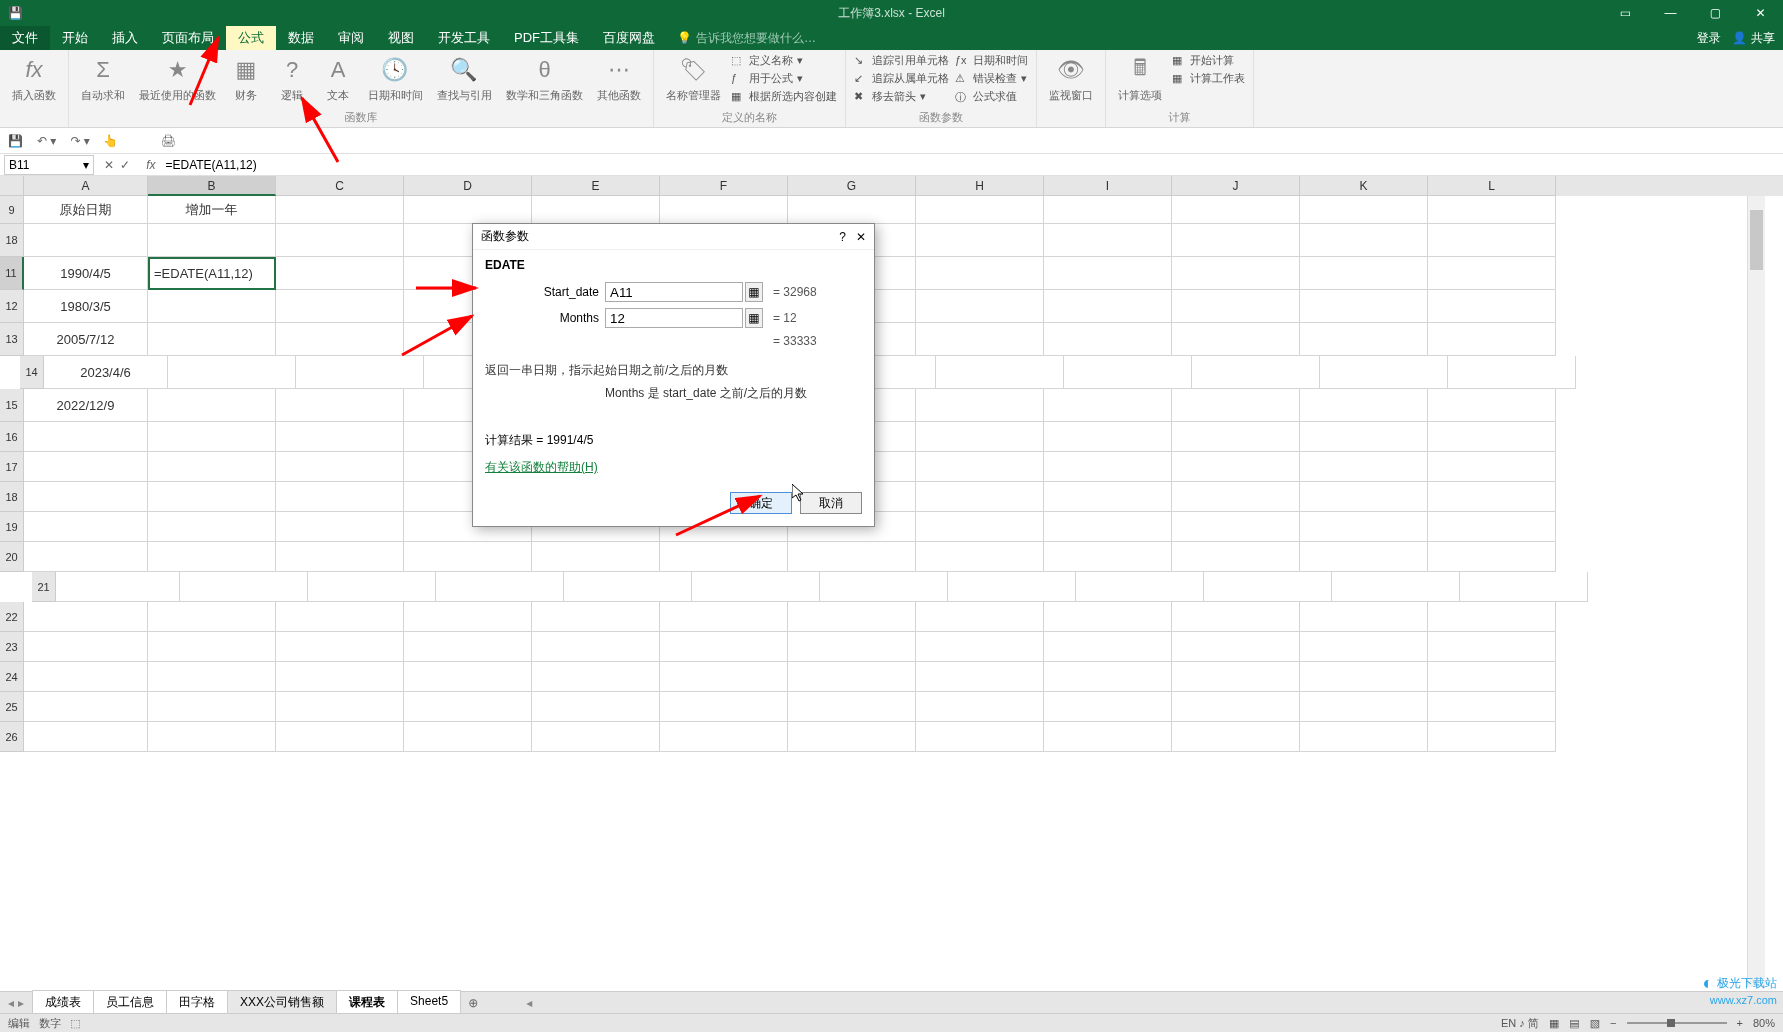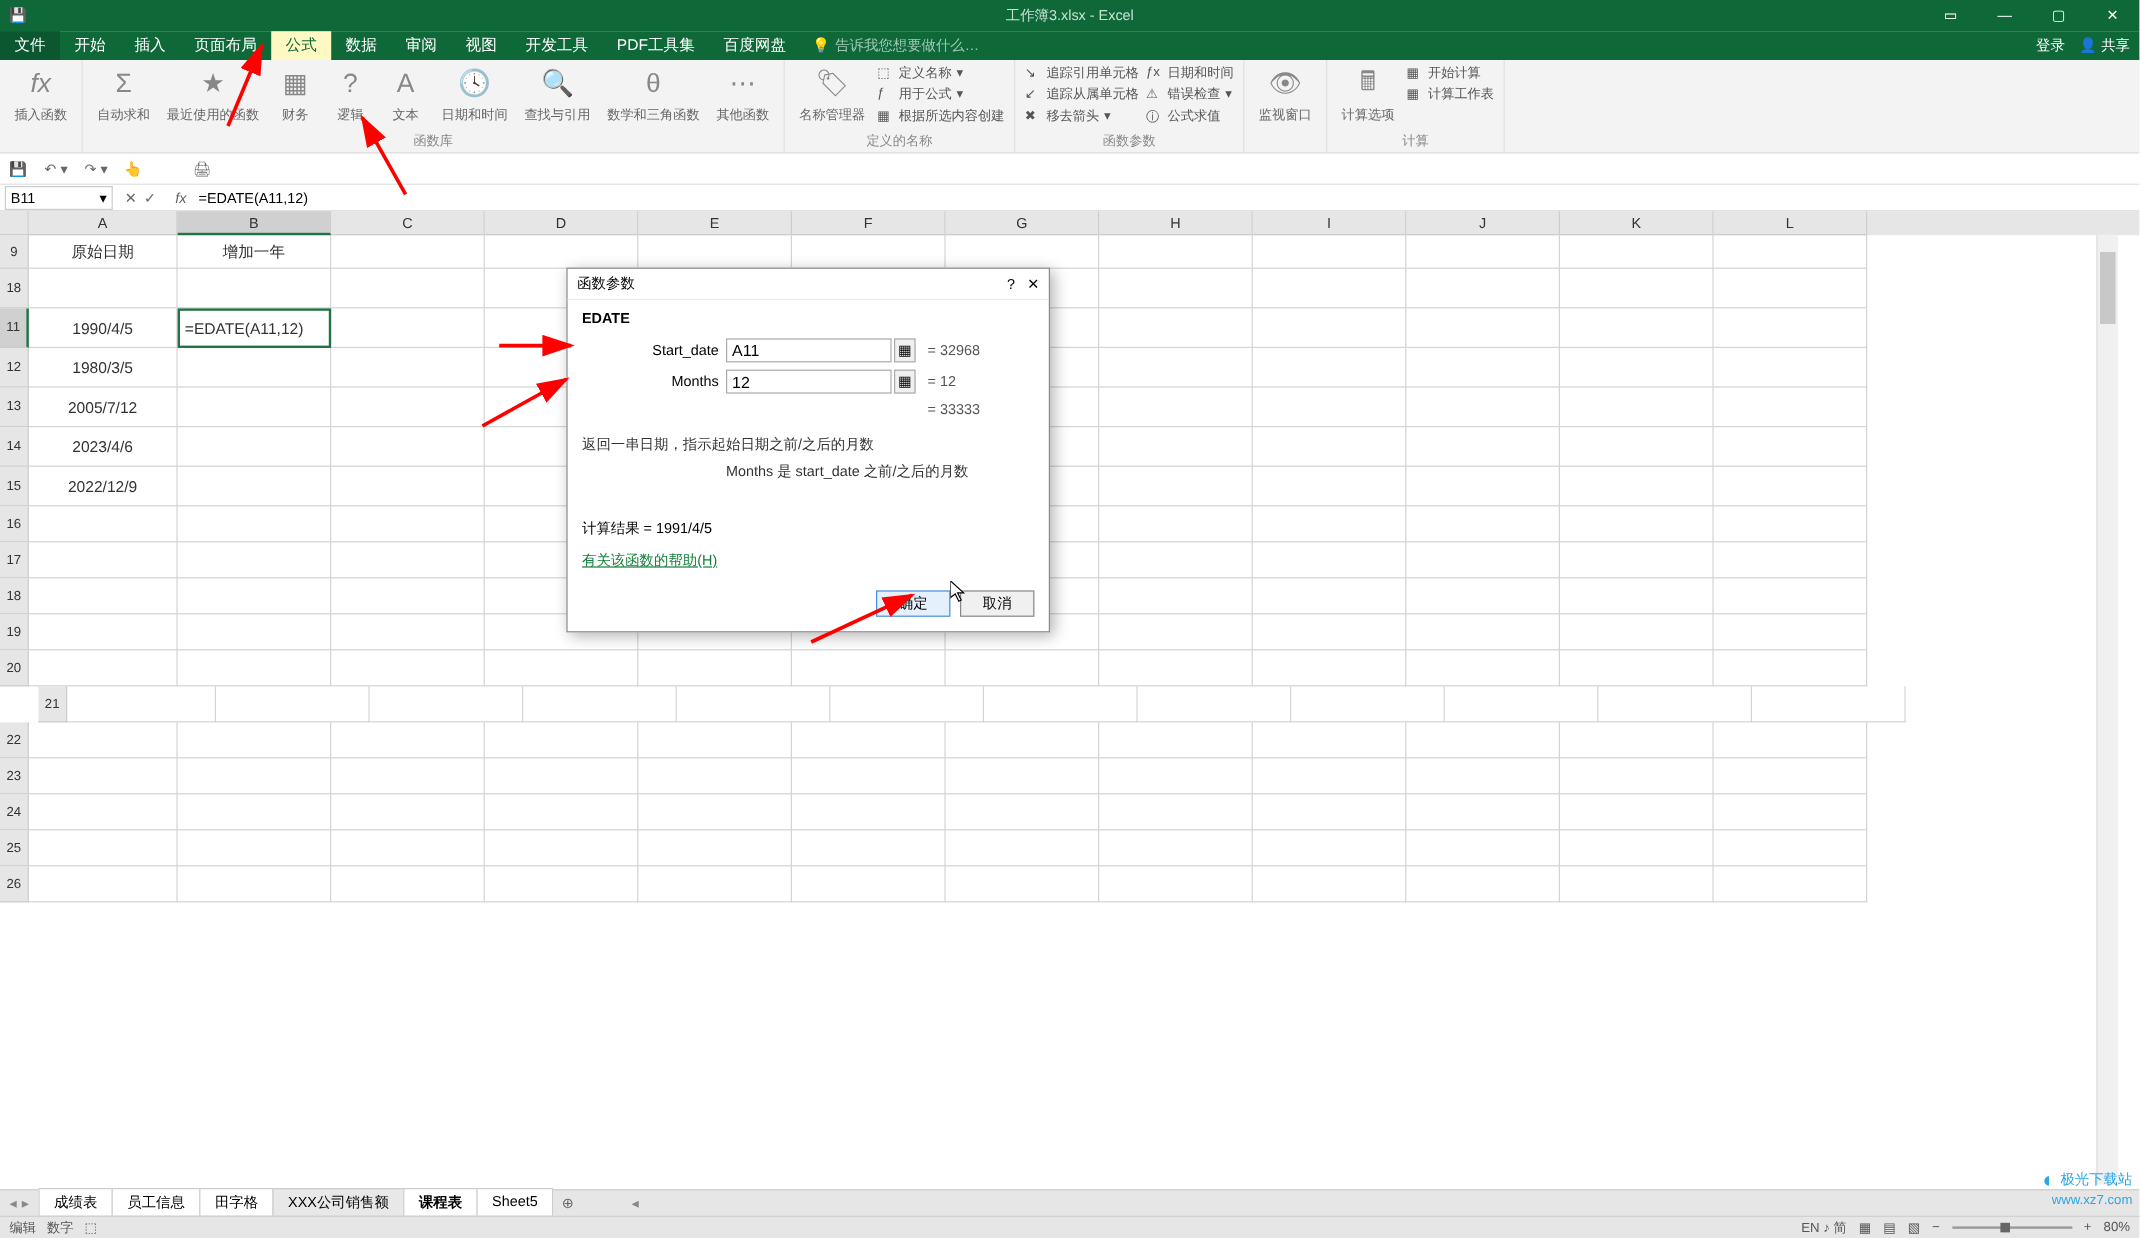"14" div.row { padding-left: none -> 20px }
